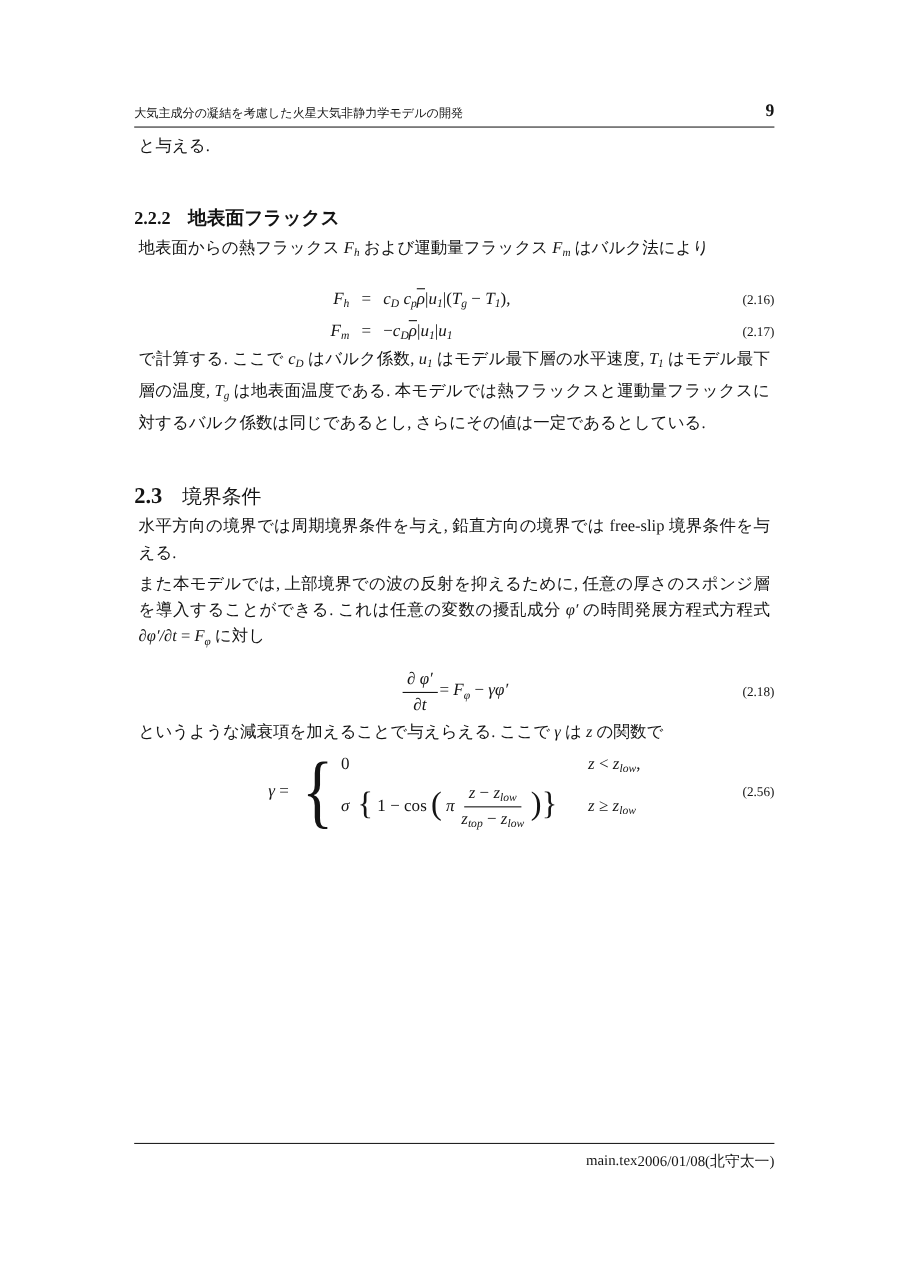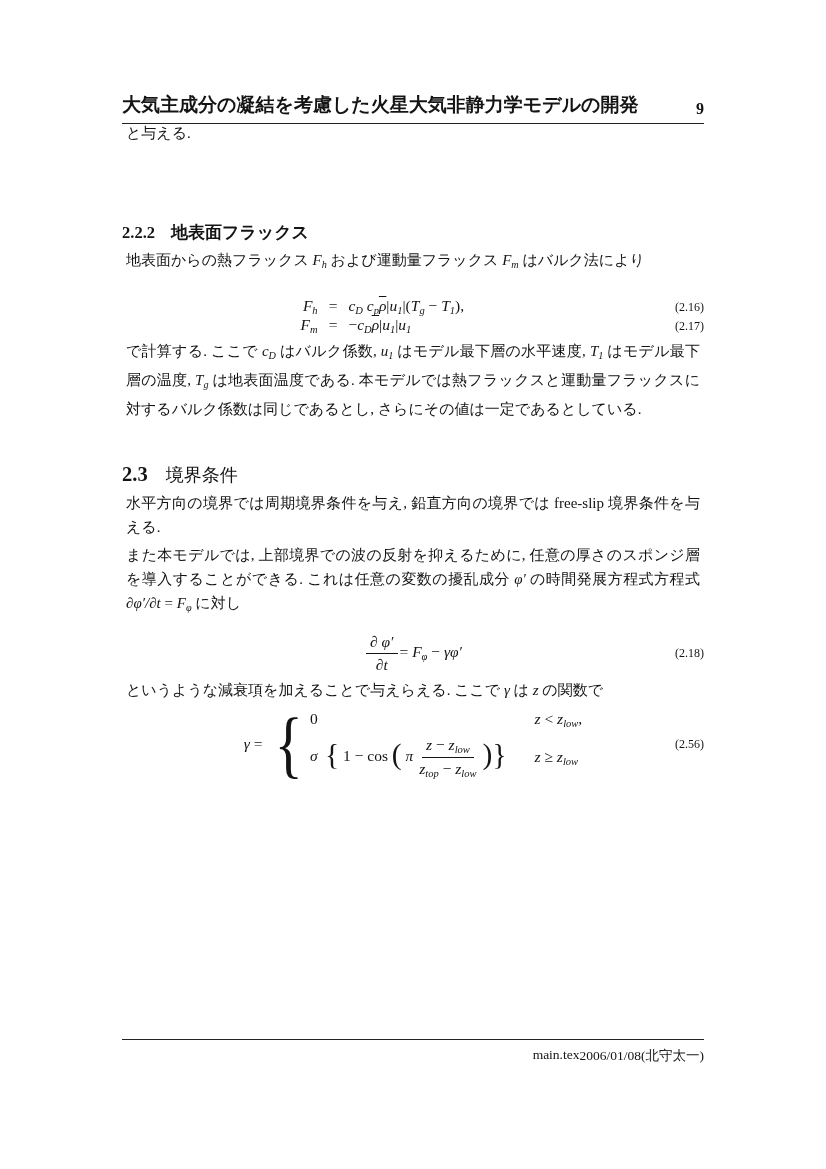"大気主成分の凝結を考慮した火星大気非静力学モデルの開発" .header-title { font-size: 19px -> 11px; font-weight: bold -> normal }
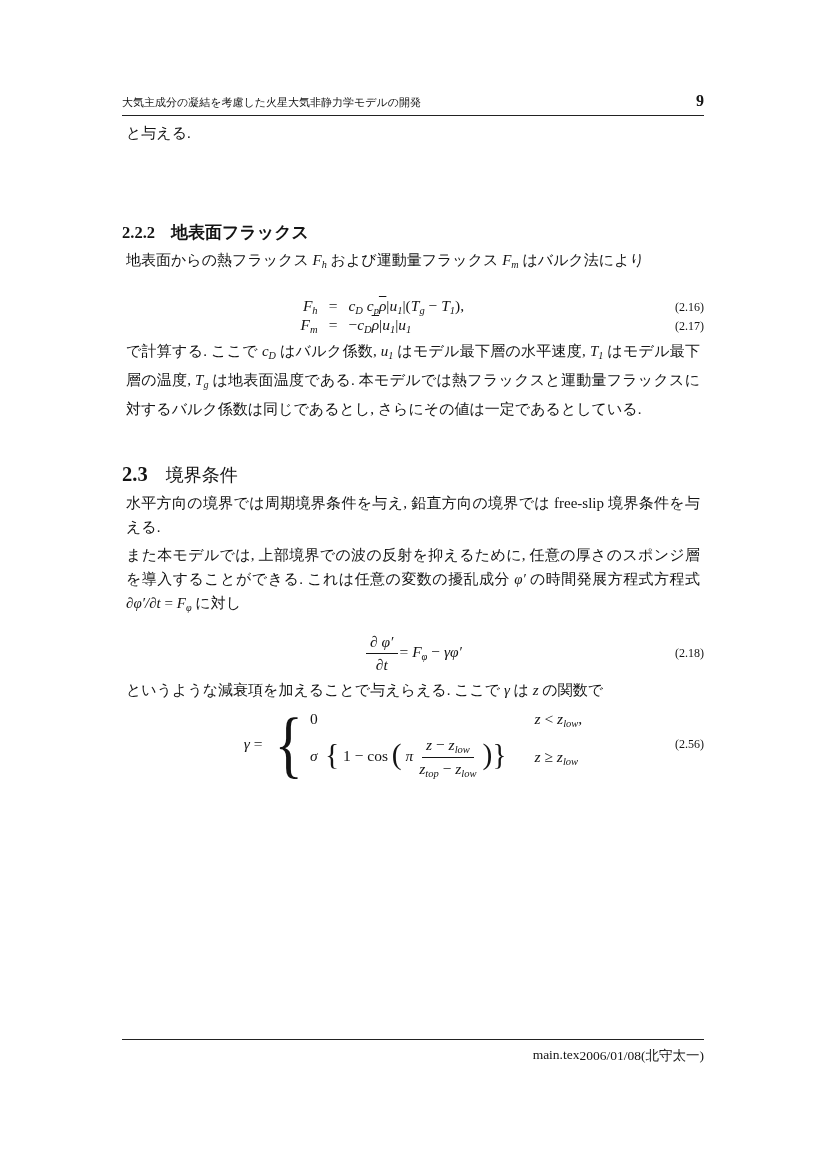"地表面フラックス" .subsection .htitle { margin-top: 34px -> none }
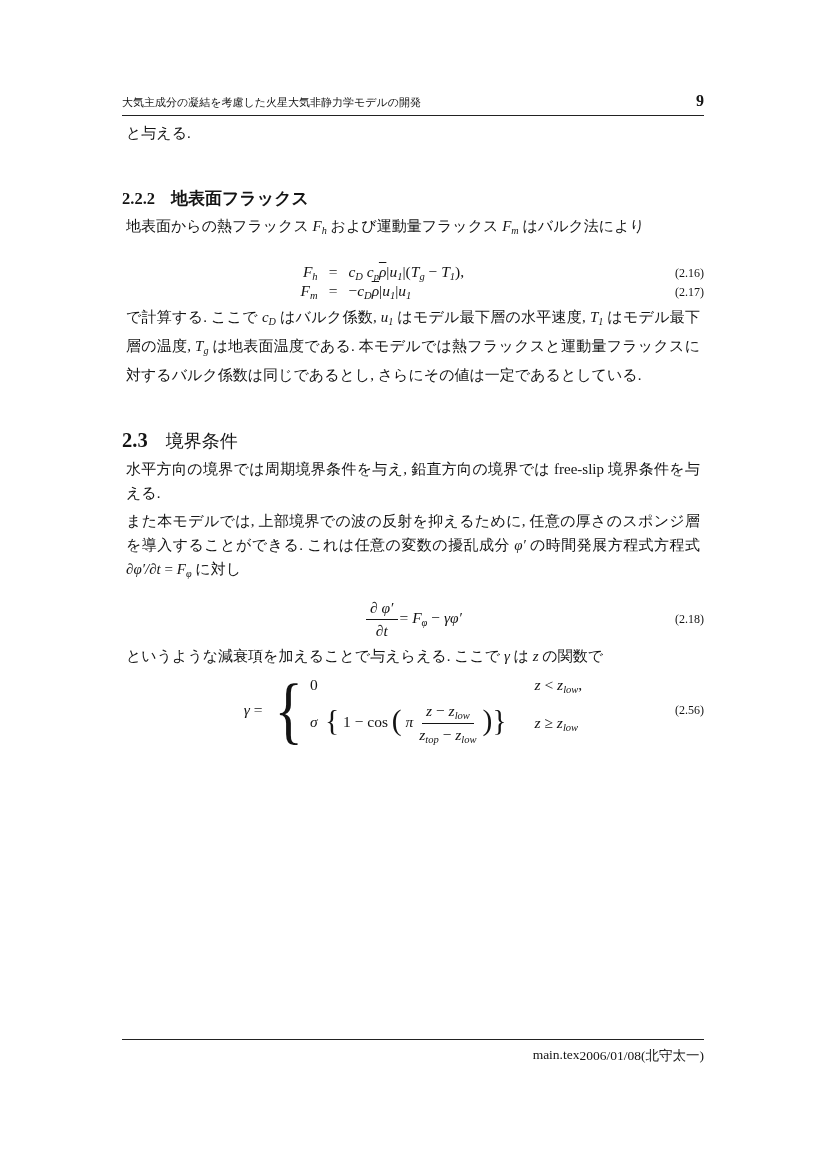"Fh" .eqnarray { gap: none -> 10px }
